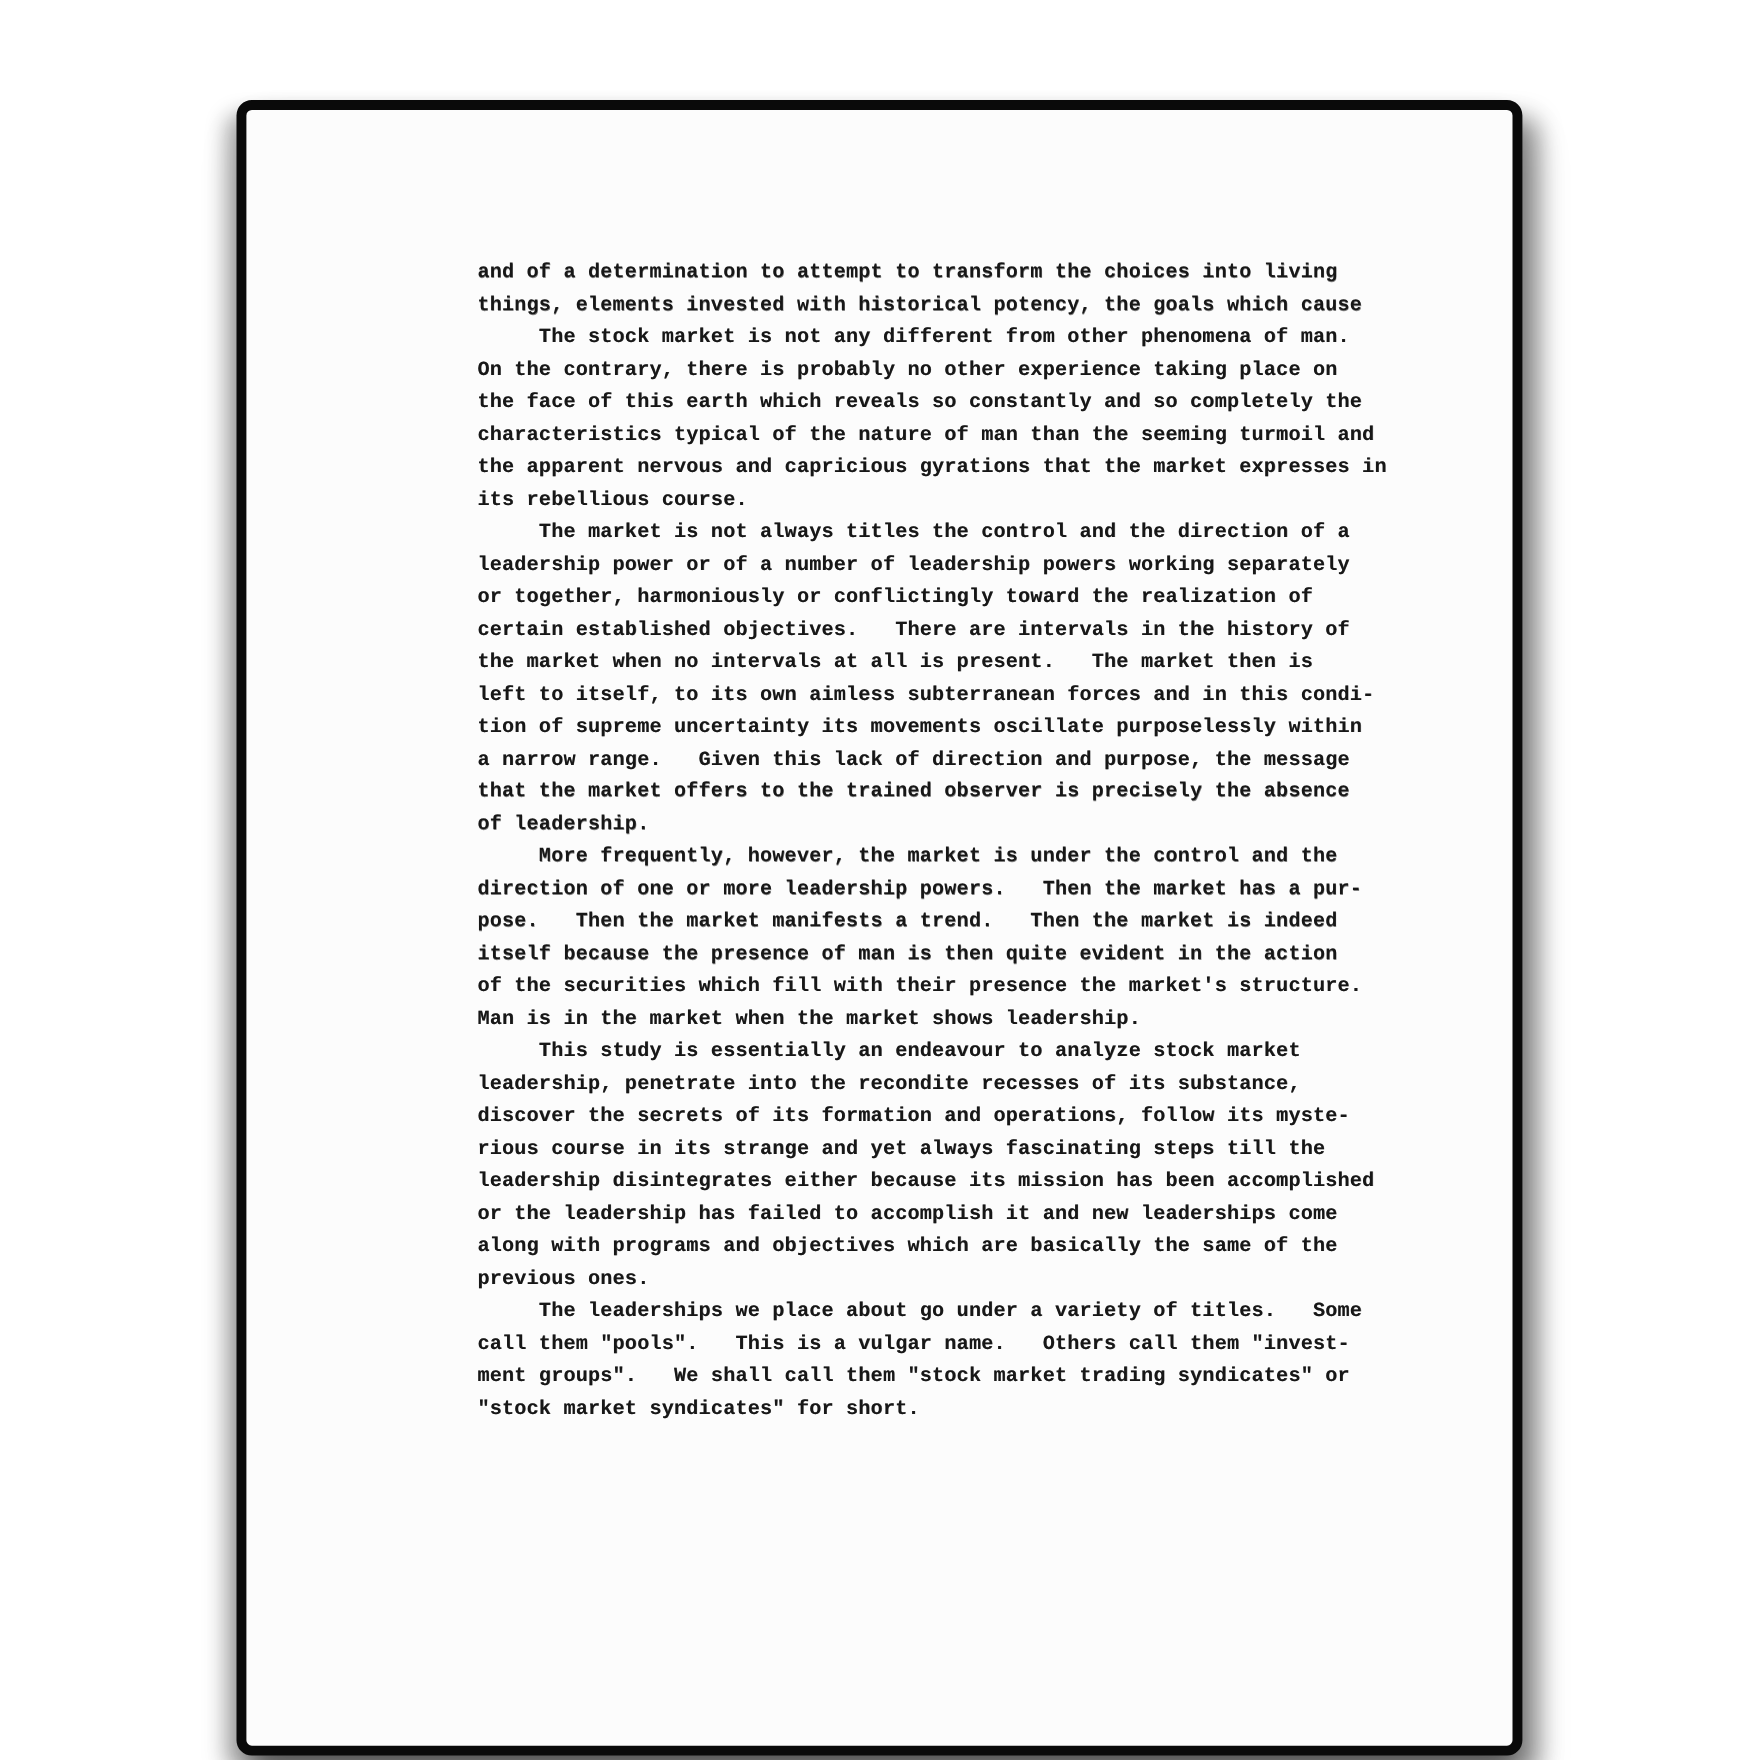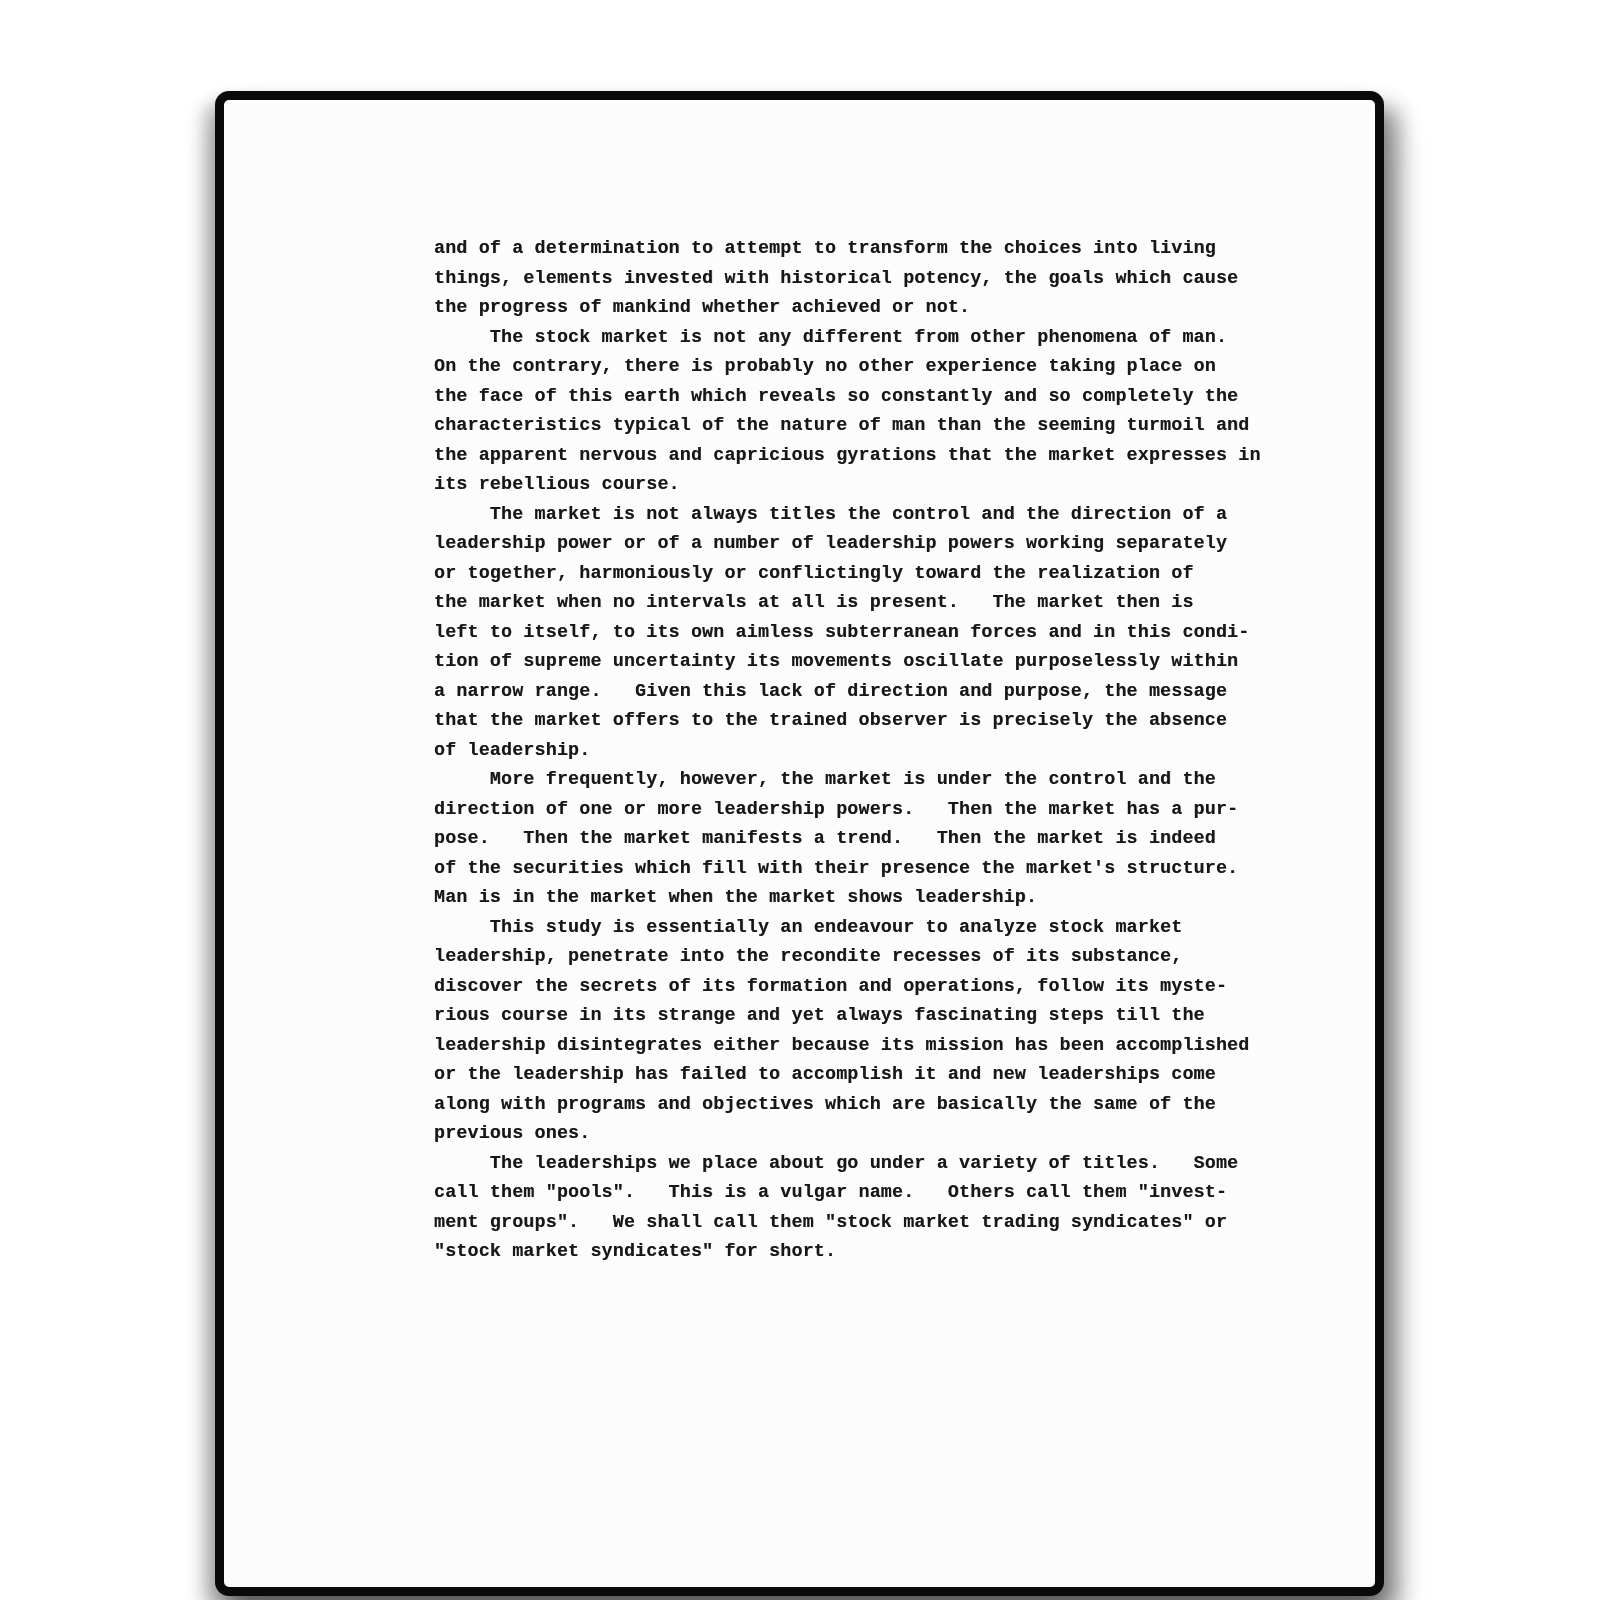"the progress of mankind whether" div.line { html: <div>the progress of mankind whether achieved or not.</div> -> none }
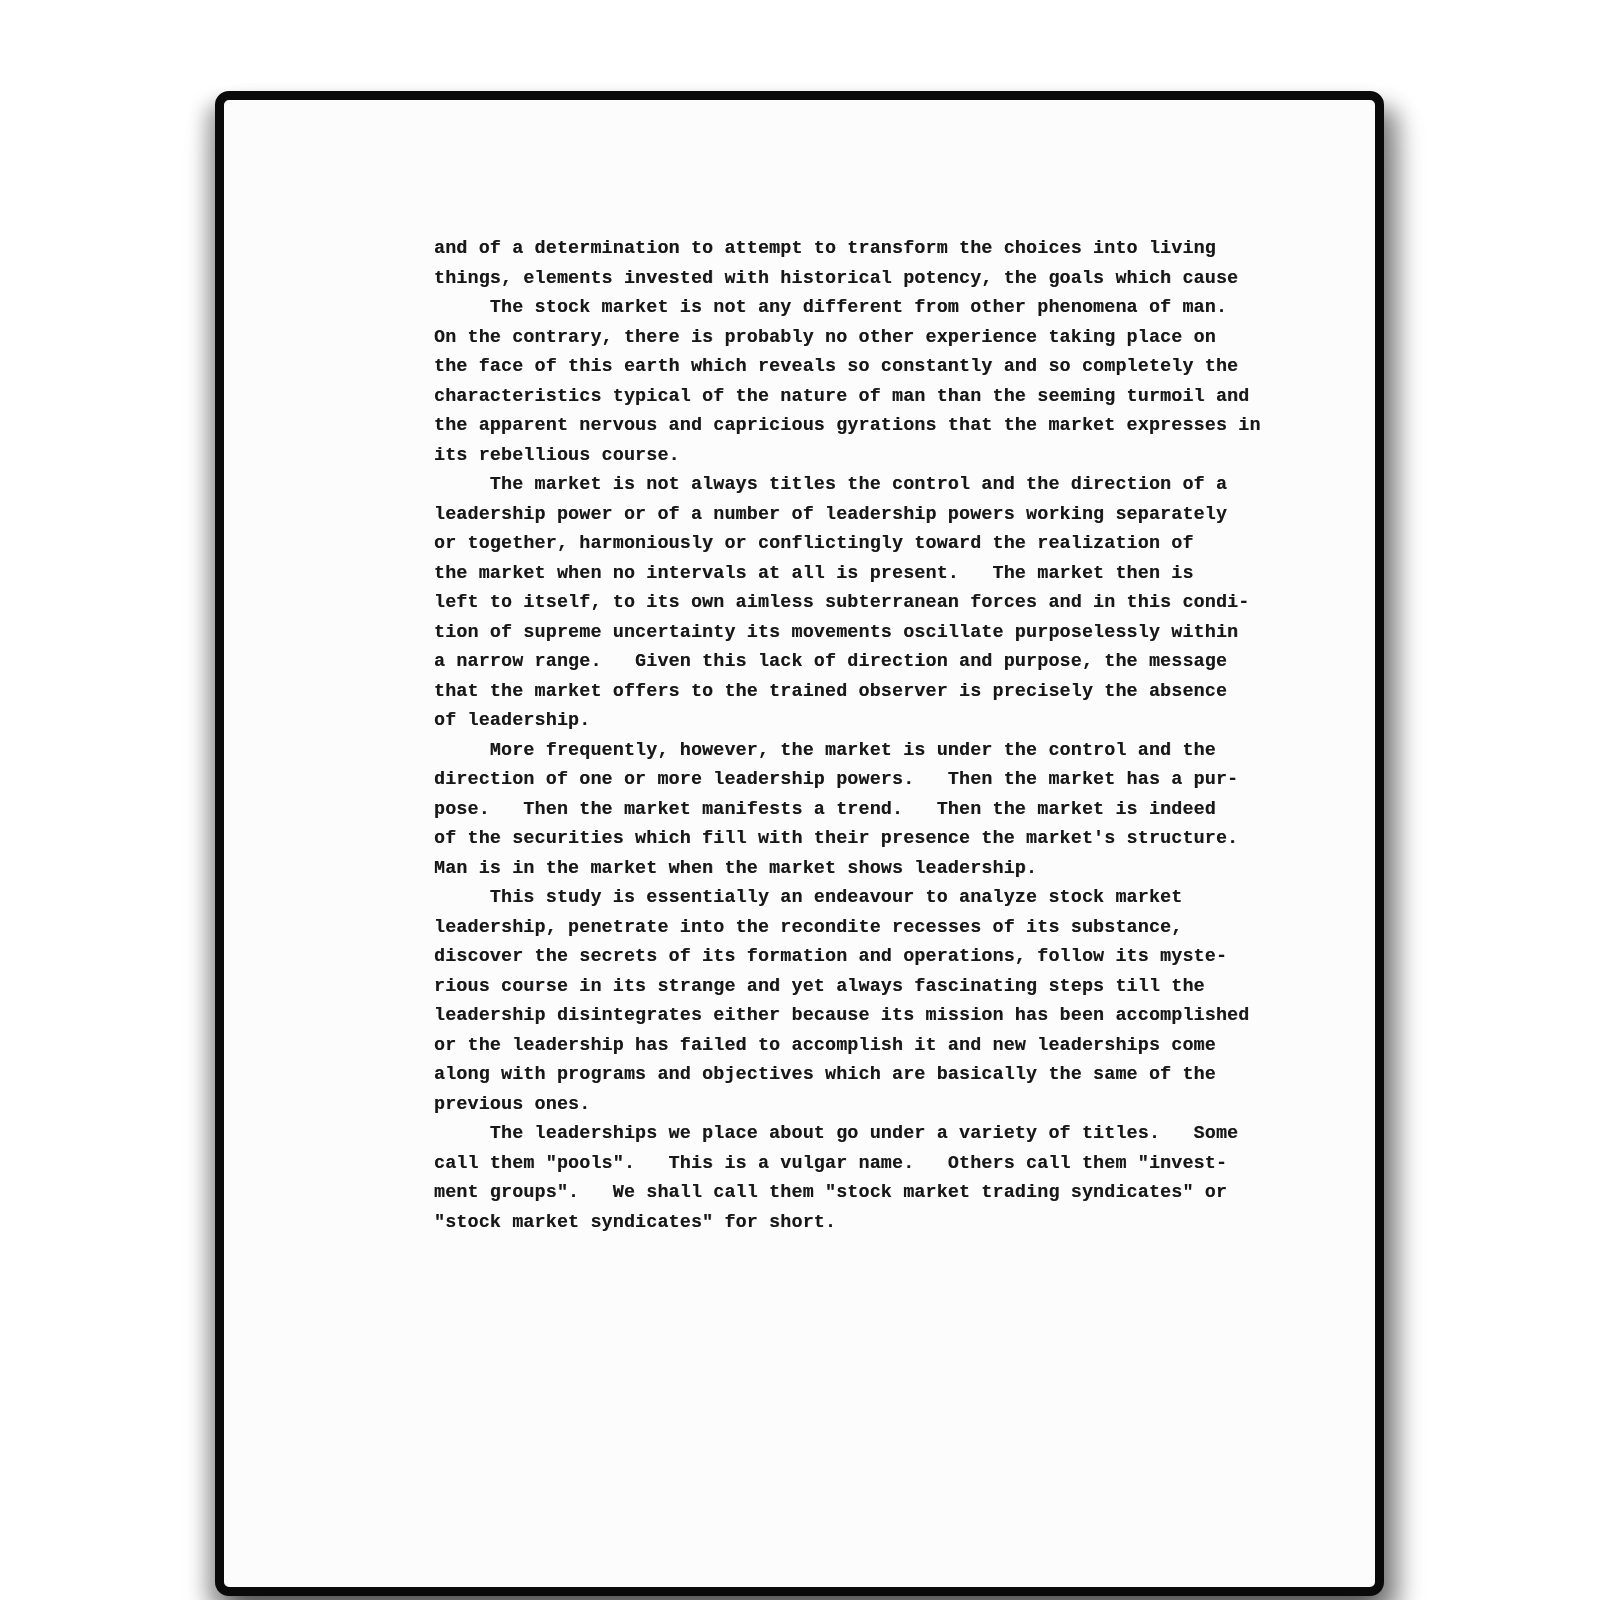"certain established objectives. There" div.line { html: none -> <div>certain established objectives. There are intervals in the history of</div> }
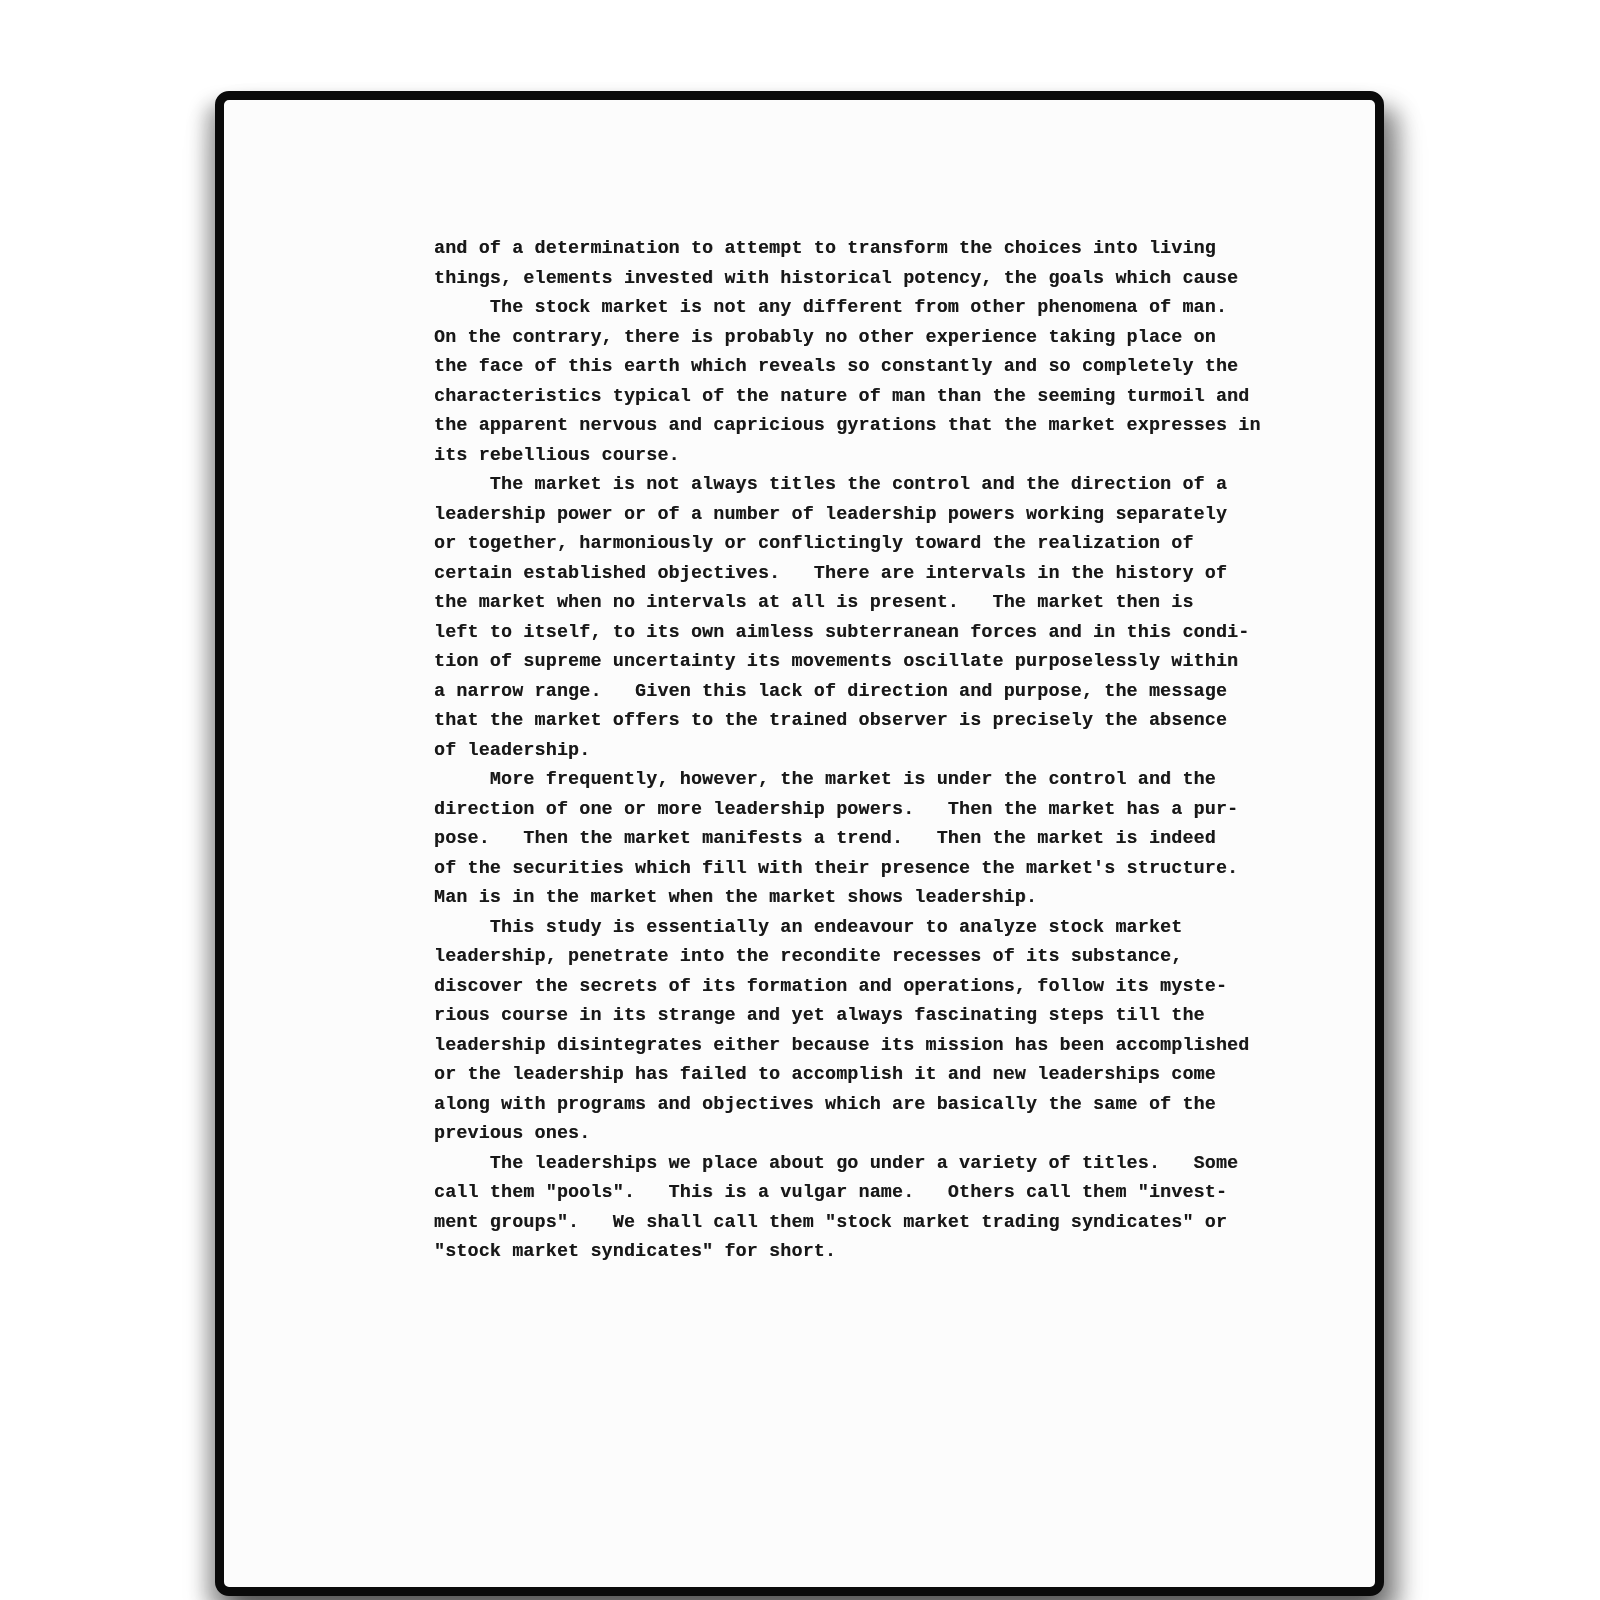"itself because the presence of" div.line { html: none -> <div>itself because the presence of man is then quite evident in the action</div> }
